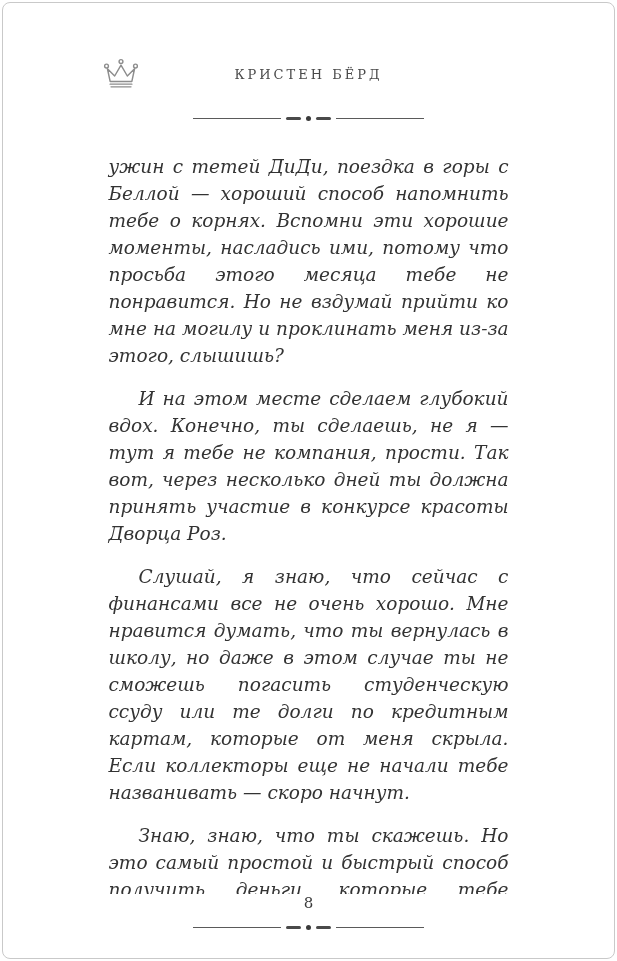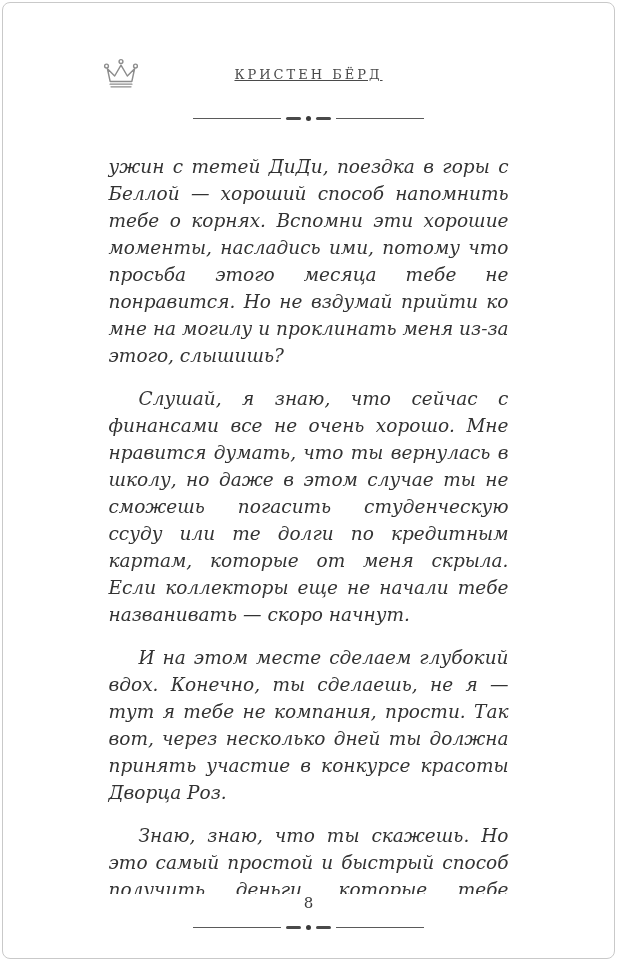"КРИСТЕН БЁРД" .author { text-decoration: underline -> none }
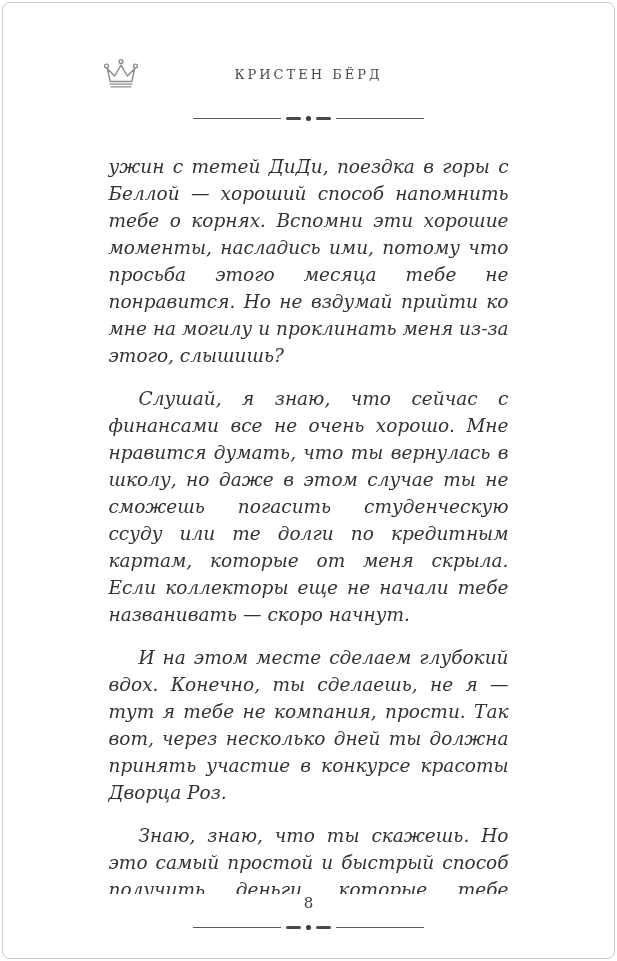"Слушай, я знаю, что сейчас" p { order: before "И на этом месте сделаем" -> after "И на этом месте сделаем" }
